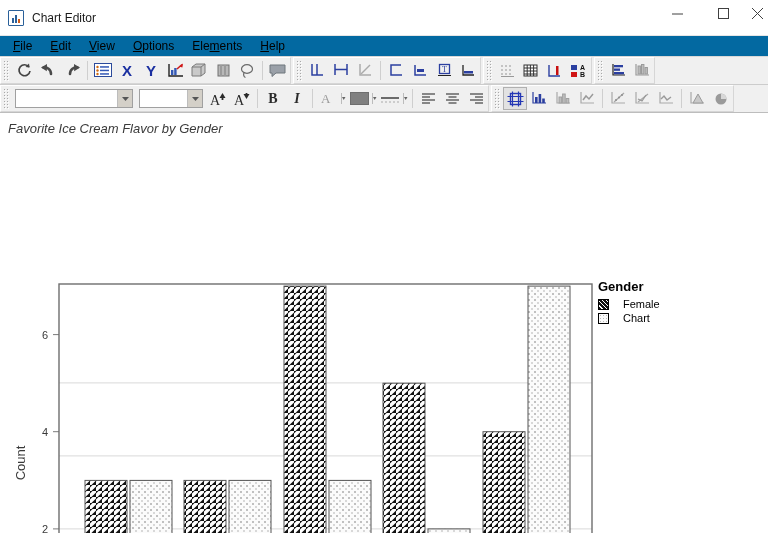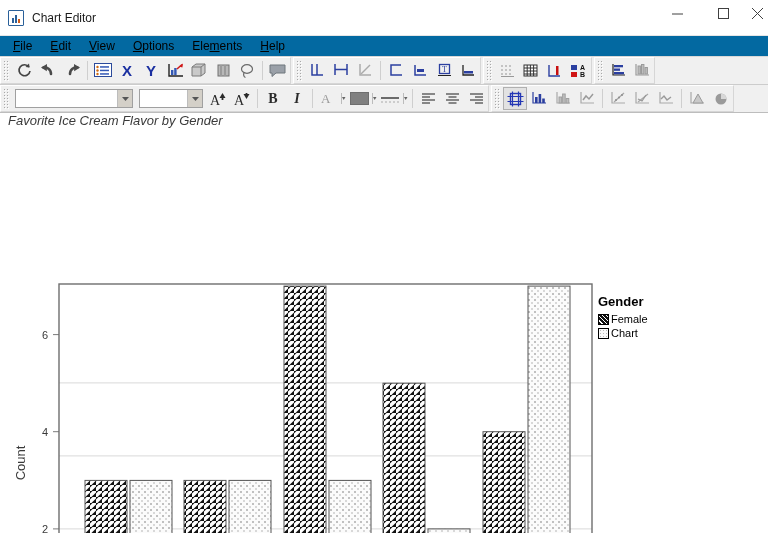"Favorite Ice Cream Flavor by" .chart-title { top: 0 -> 8px }
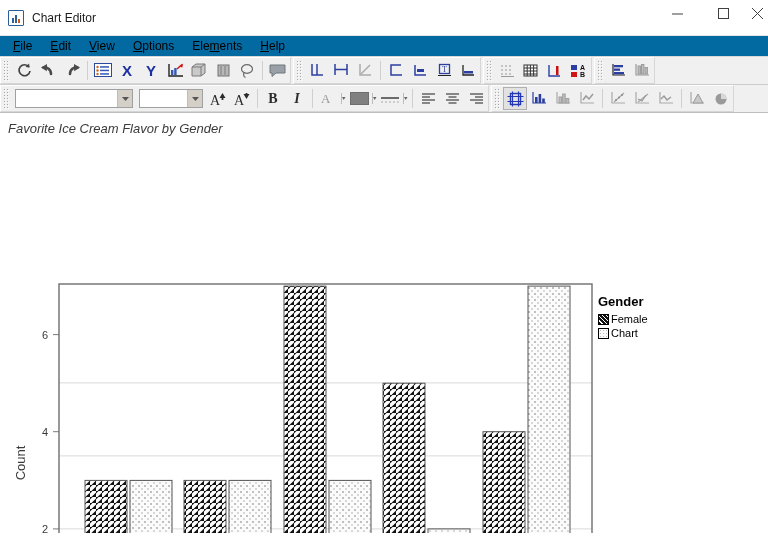"Gender" .legend { top: 181px -> 166px }
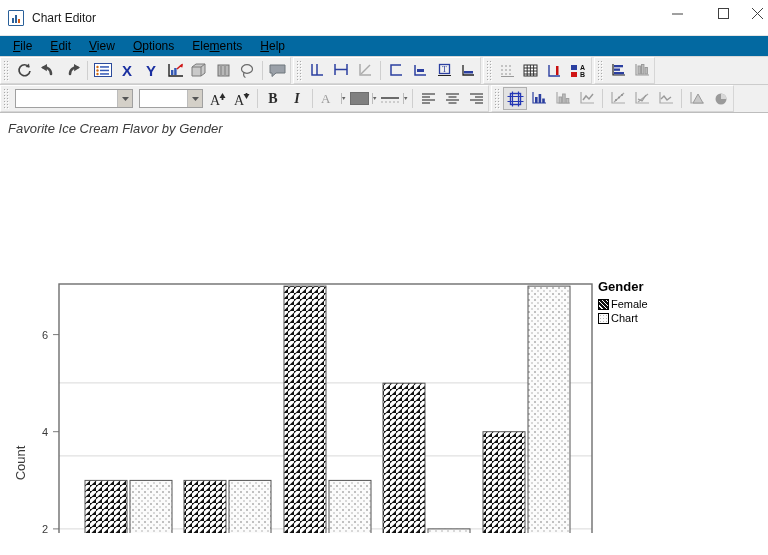"Female" .legend-row { gap: none -> 12px }
